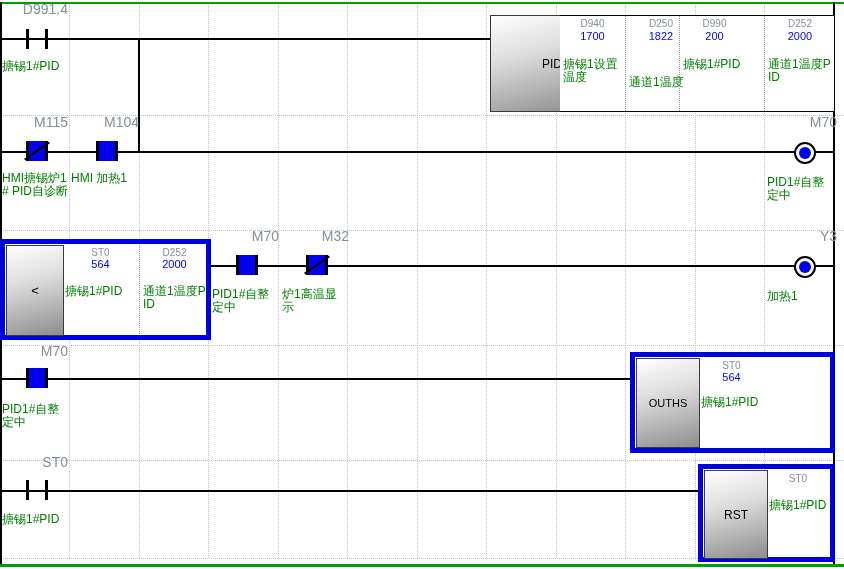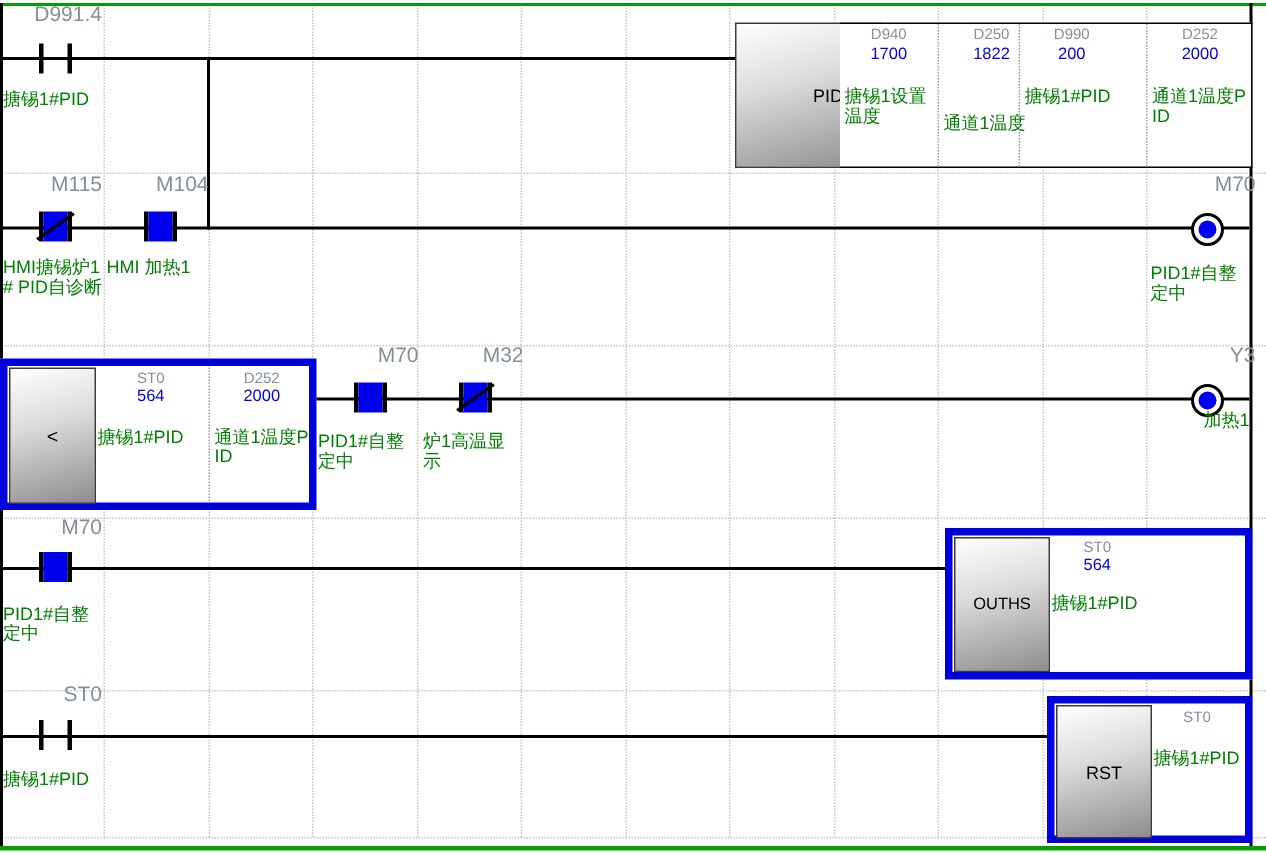"加热1" div.comment { text-align: right -> none; top: 274px -> 290px }
